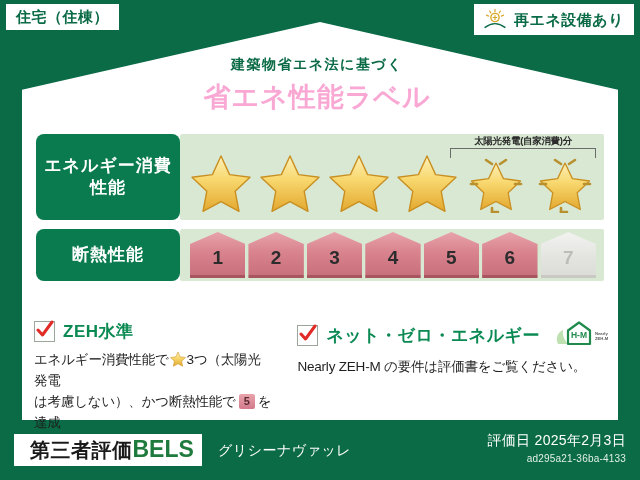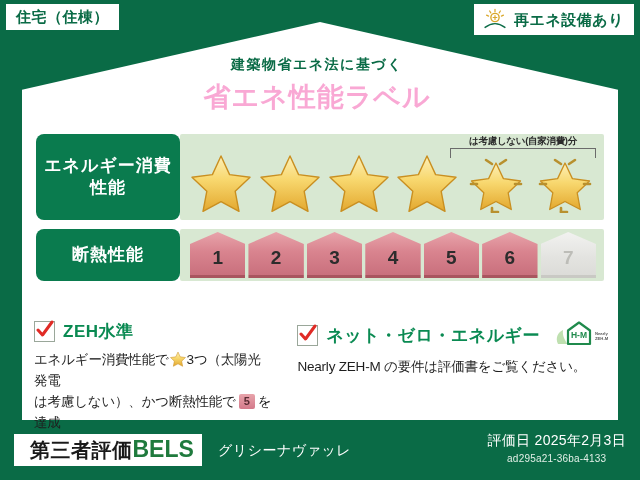"は考慮しない(自家消費)分" div.solar-text { text: は考慮しない -> 太陽光発電 }
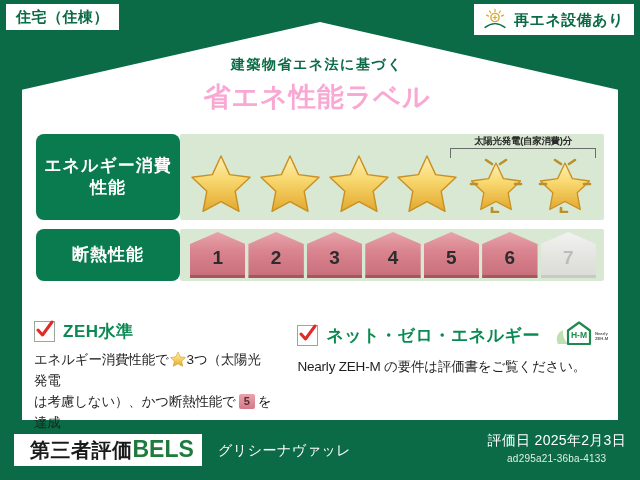"評価日 2025年2月3日" .footer-right { text-align: center -> right }
